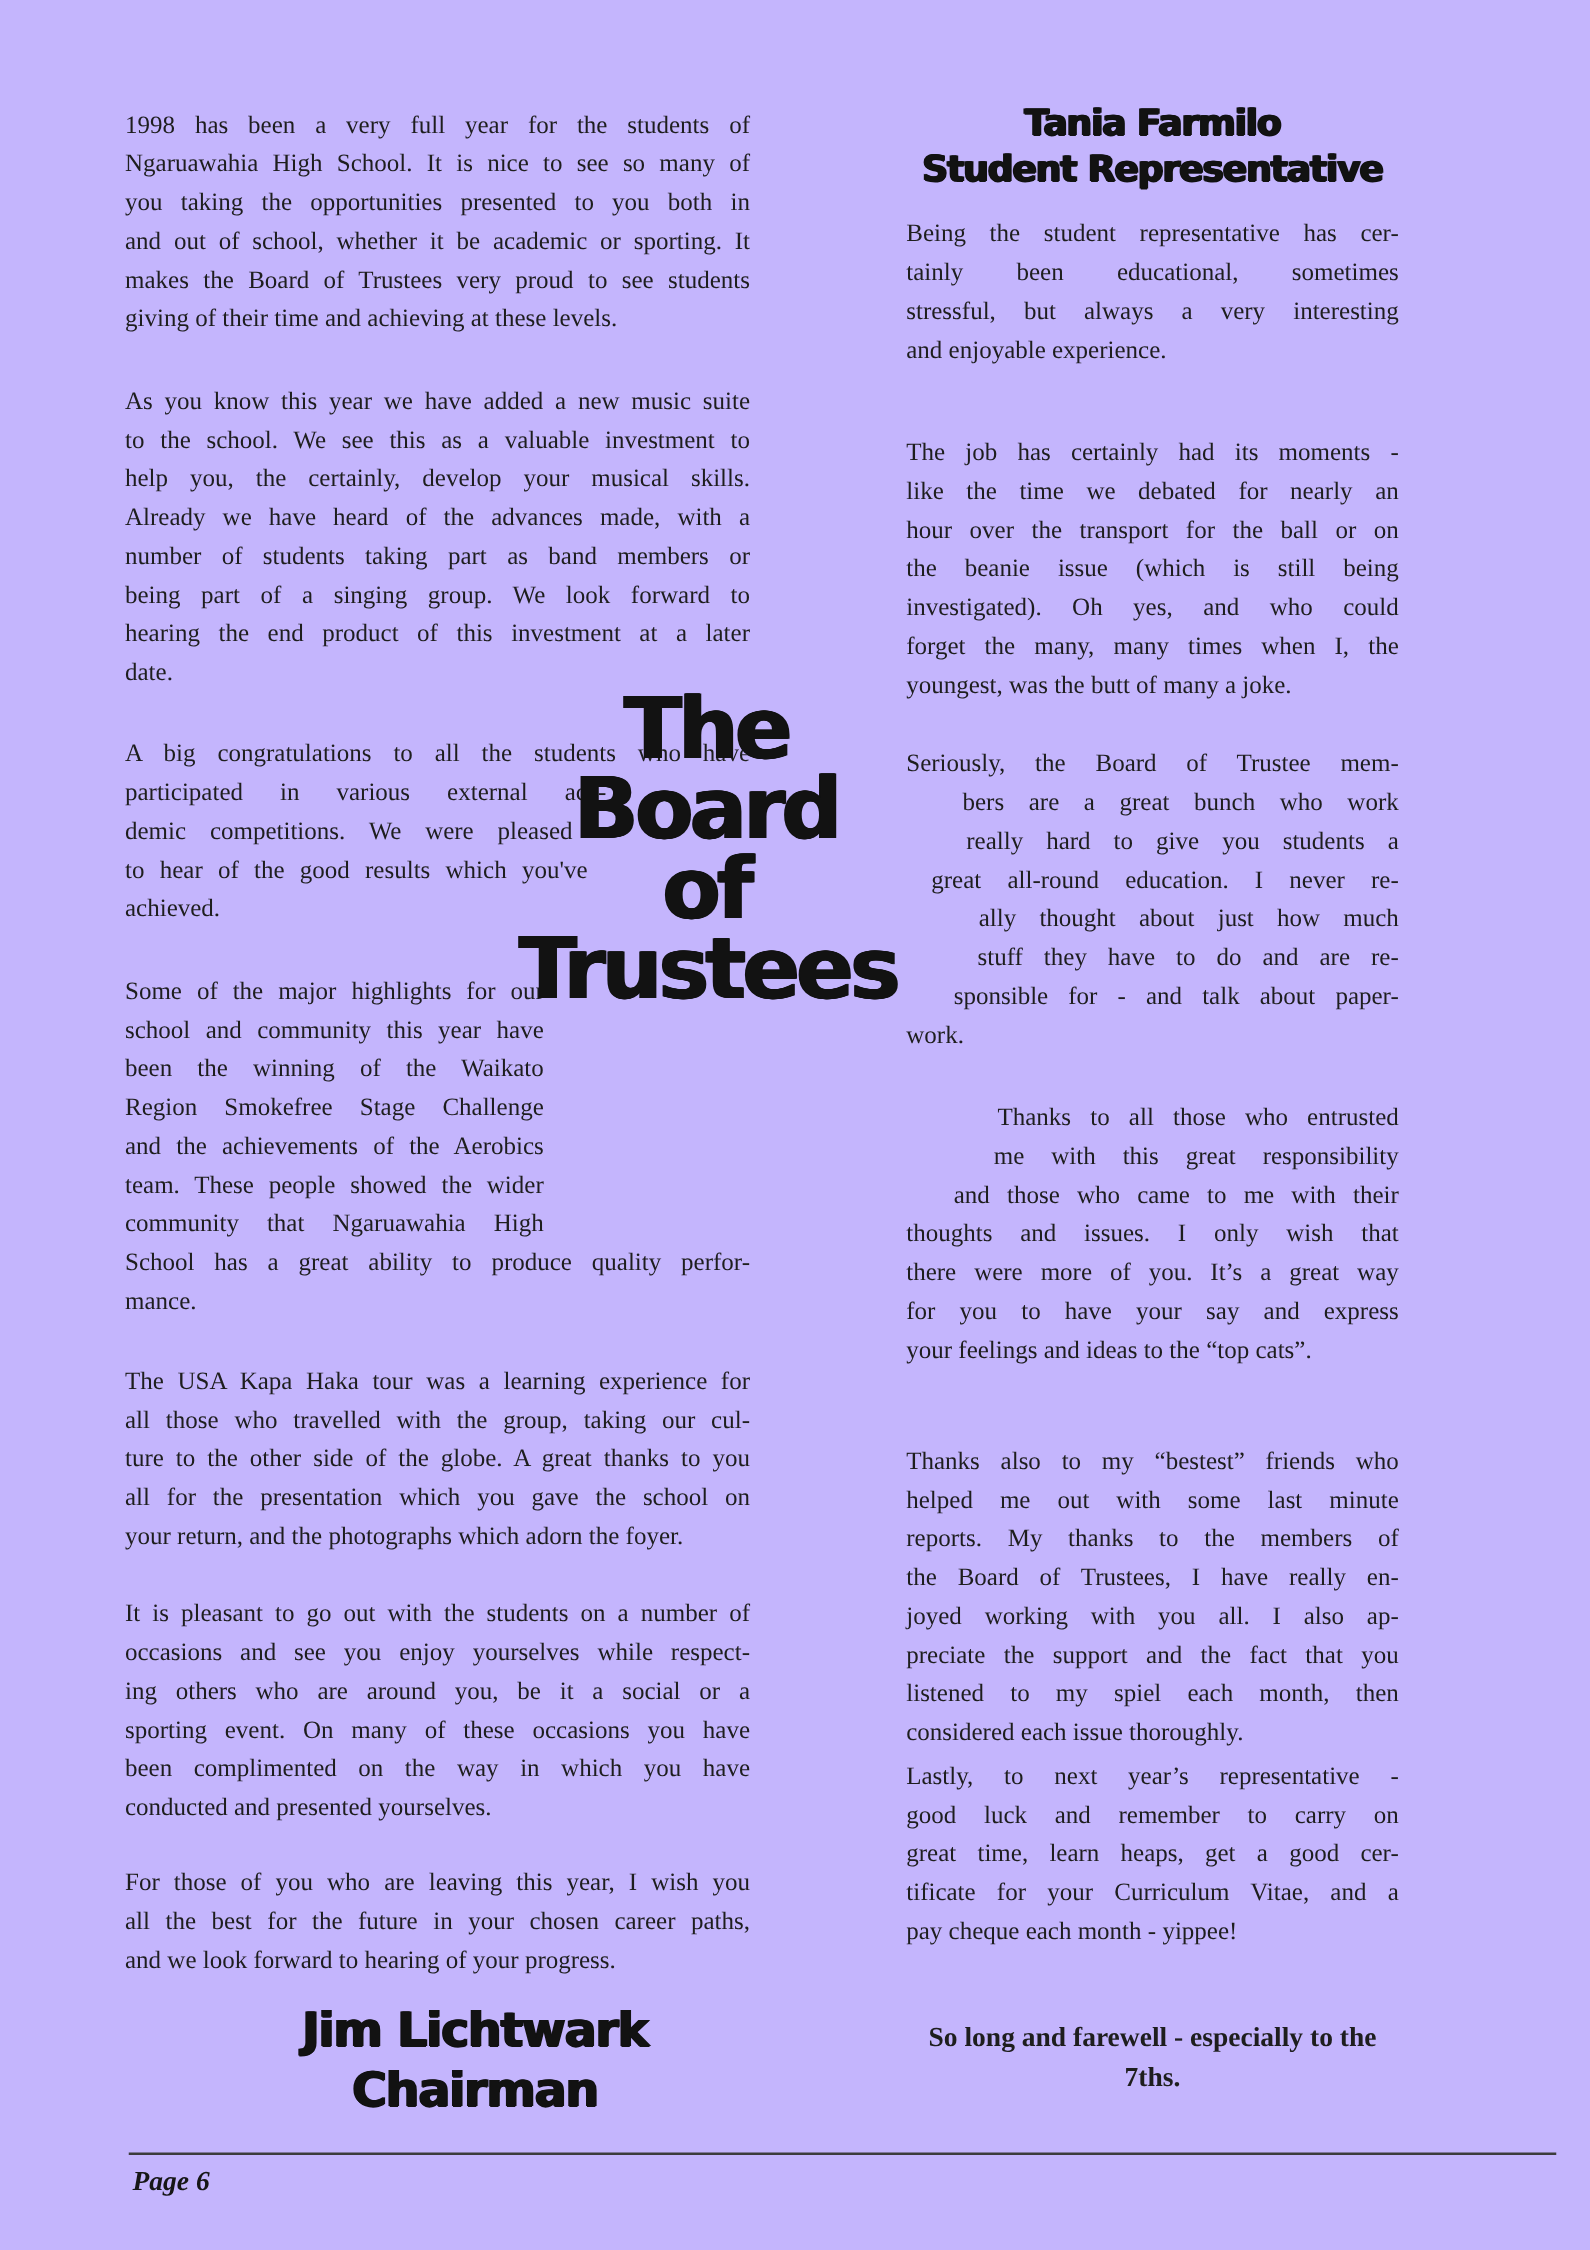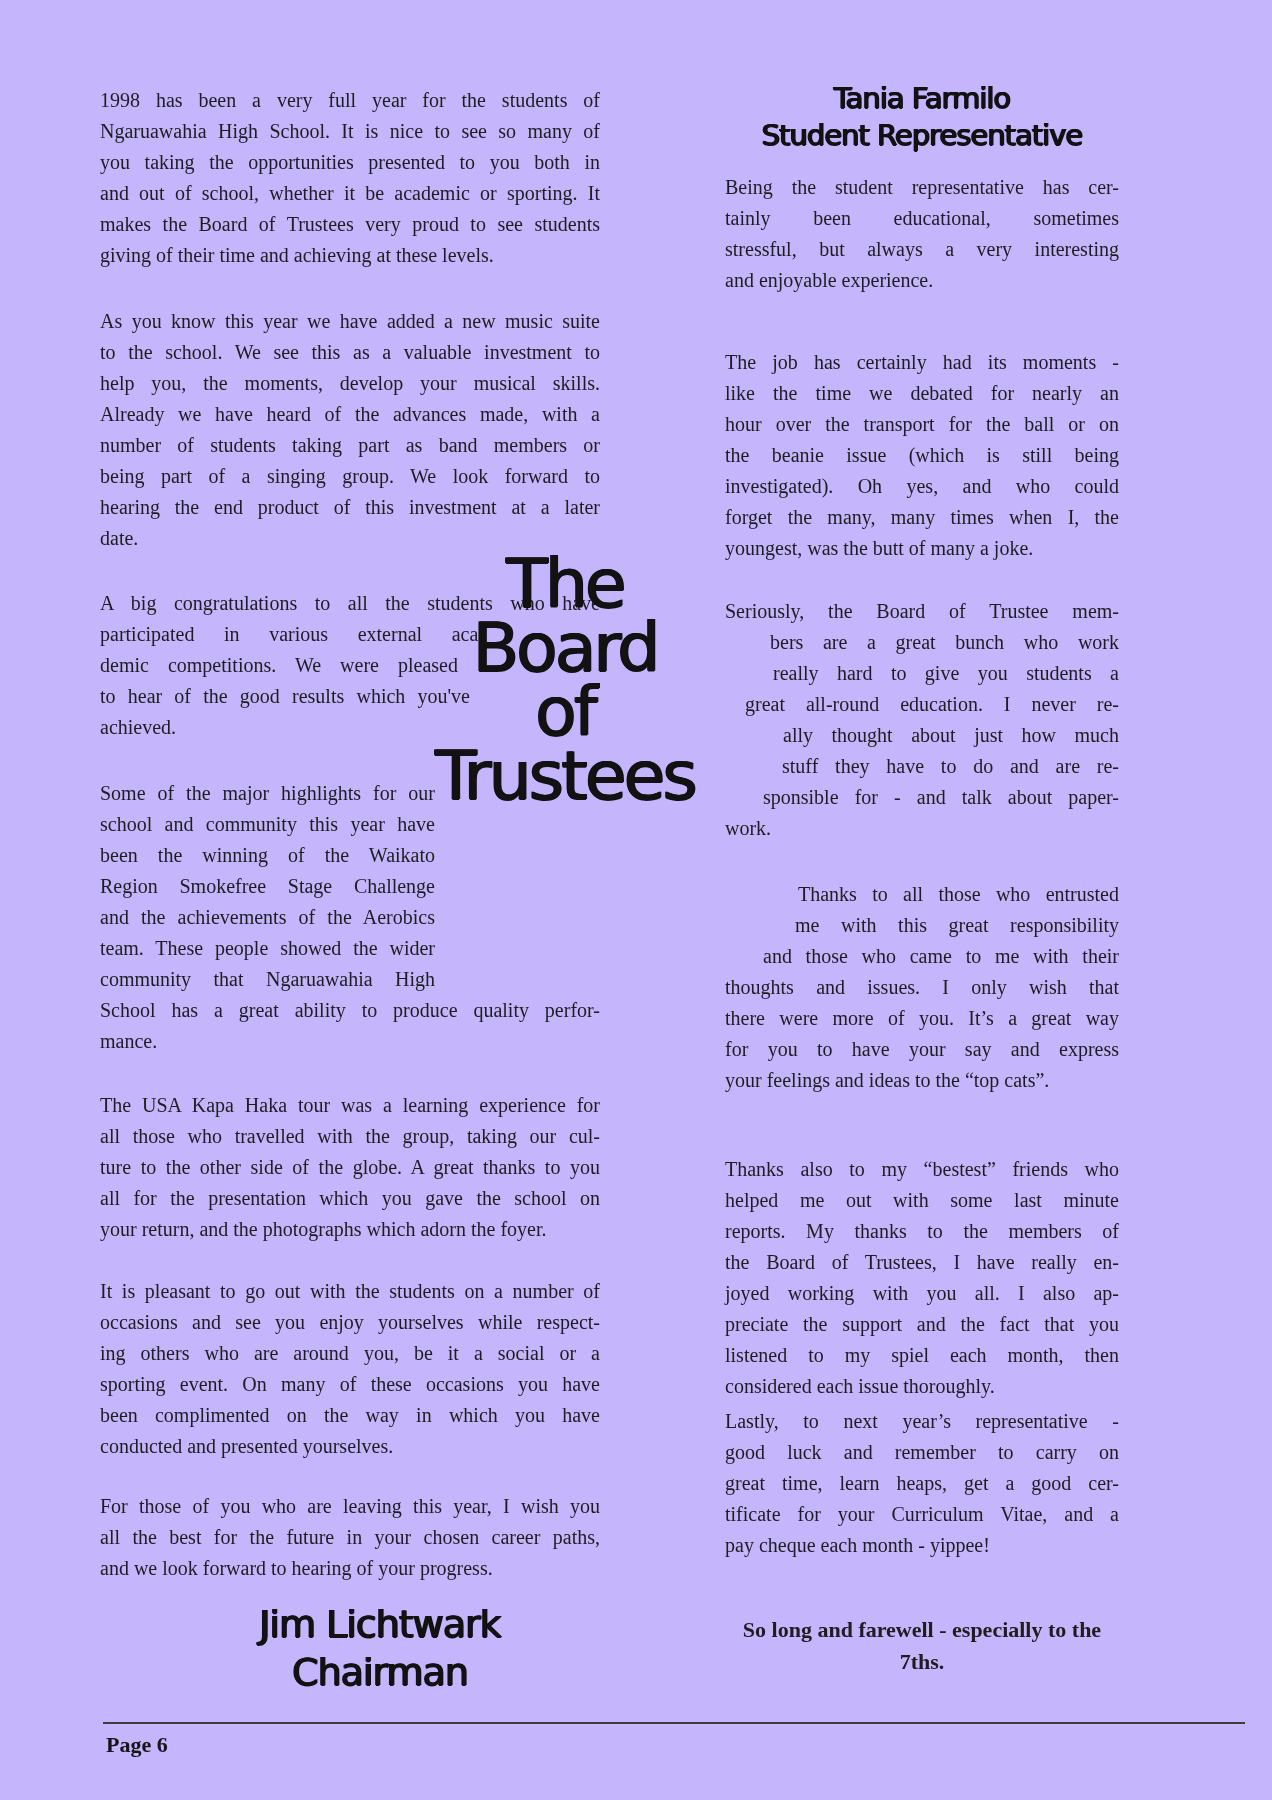"Tania Farmilo" .display { font-weight: normal -> bold }
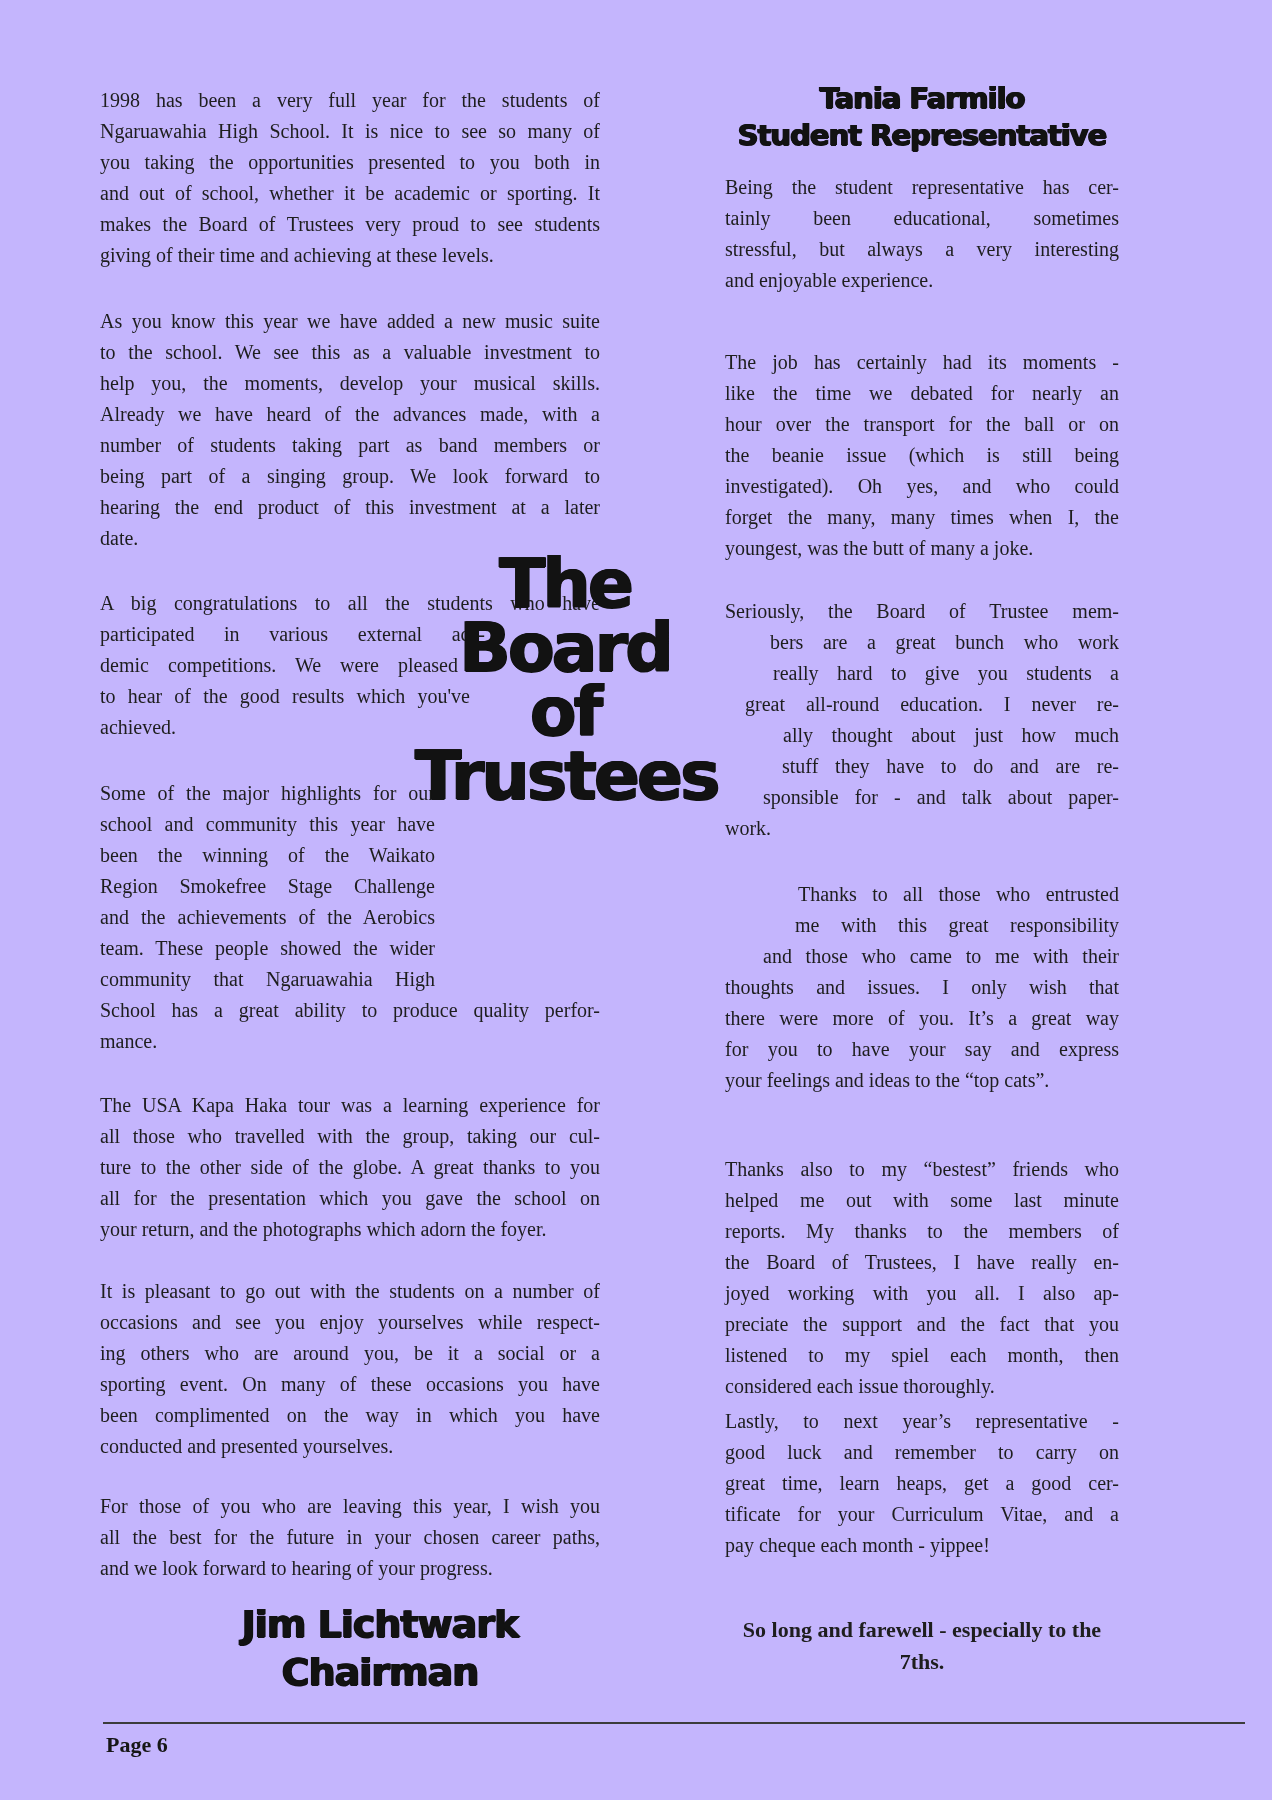"help you, the moments, develop" div.ln { text: moments -> certainly }
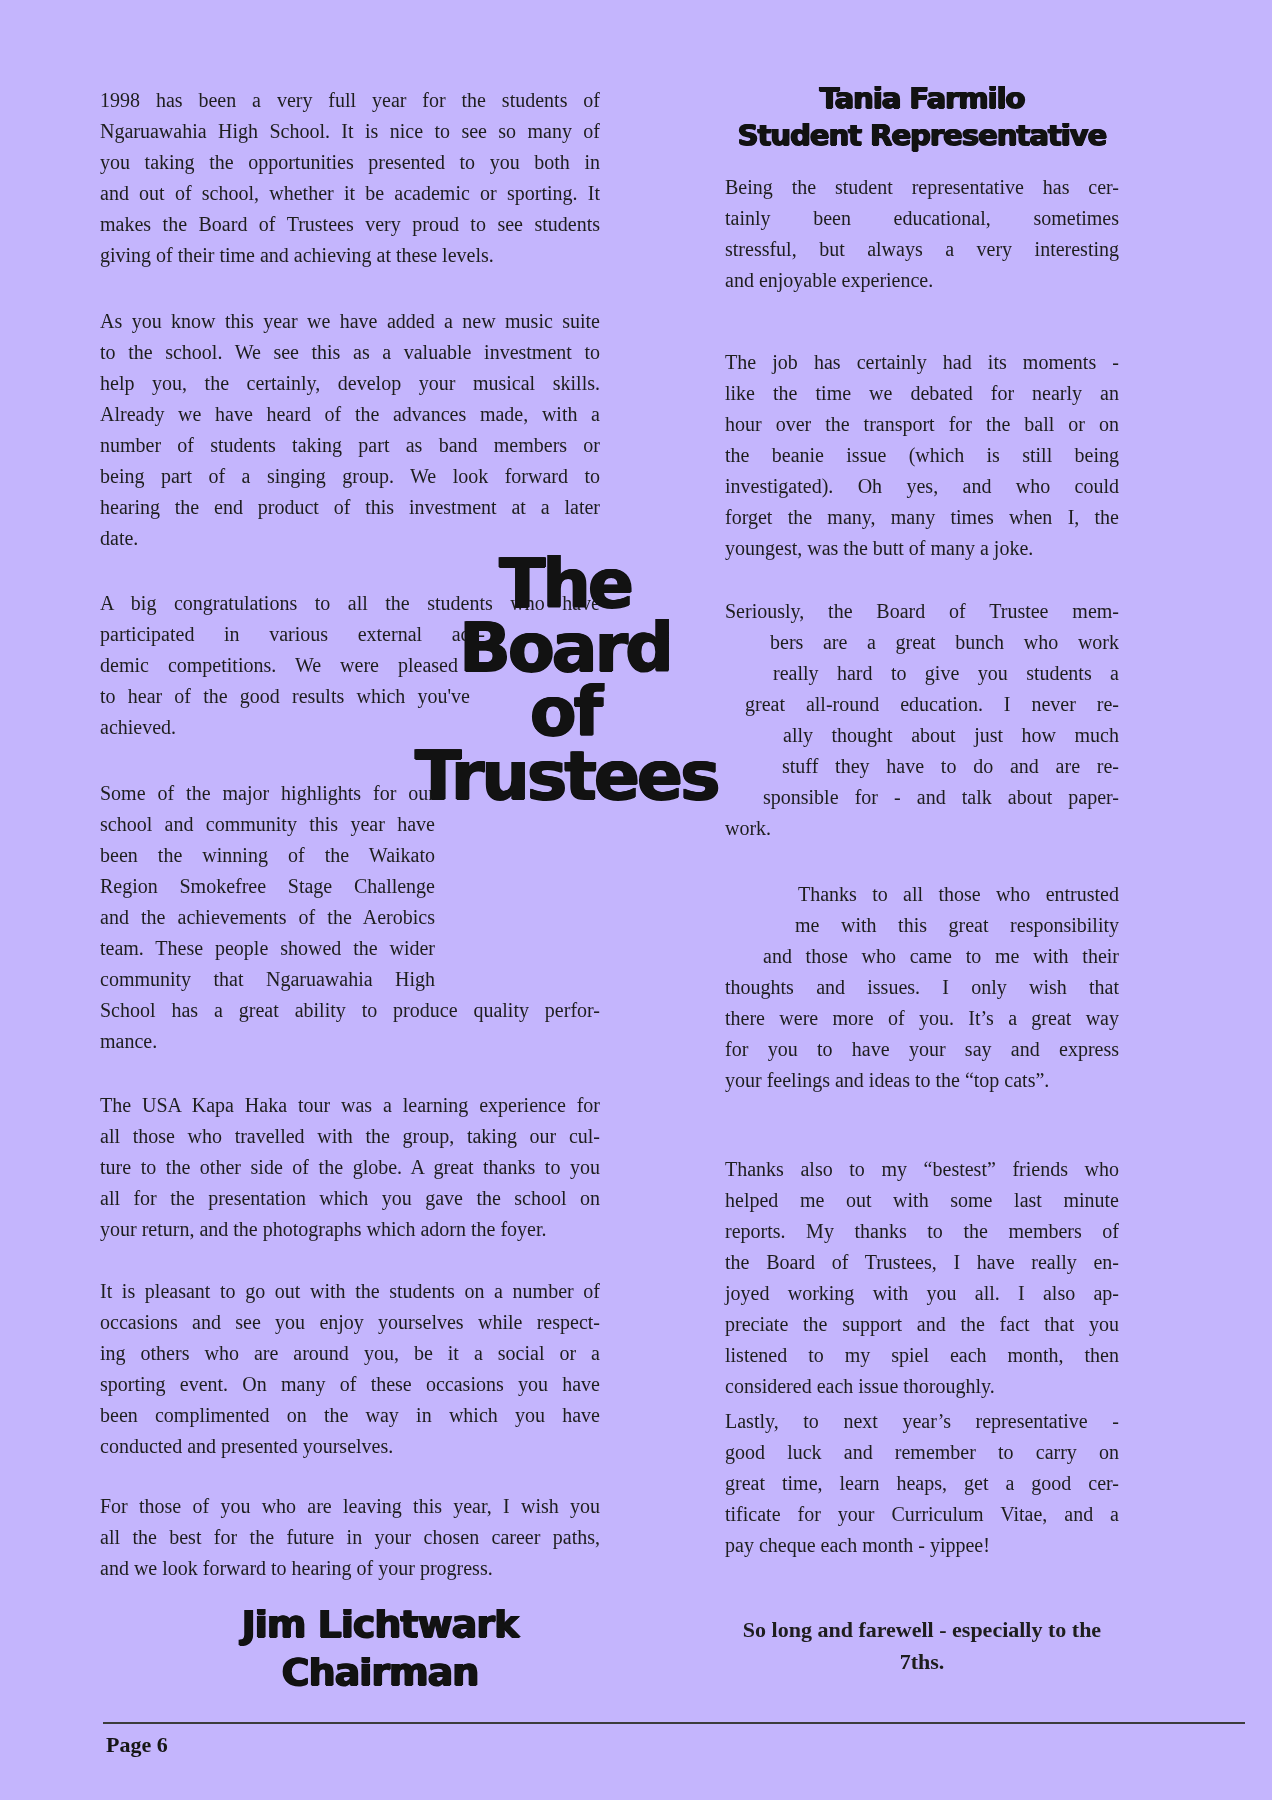"Page 6" .page-number { font-style: none -> italic }
